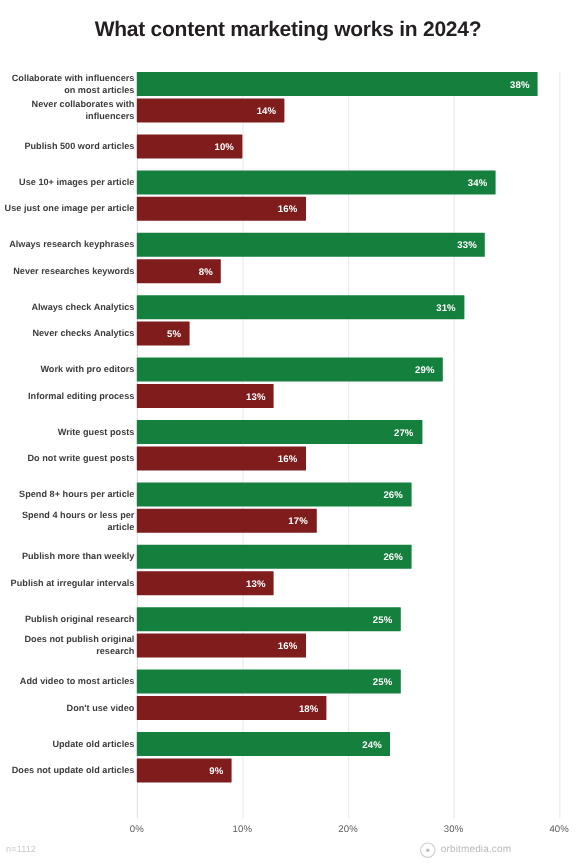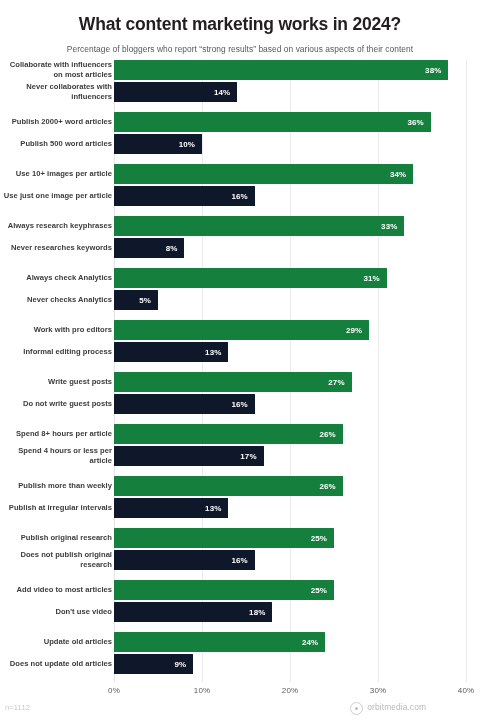"Percentage of bloggers who report" p.chart-subtitle { html: <p>Percentage of bloggers who report “strong results” based on various aspects of their content</p> -> none }
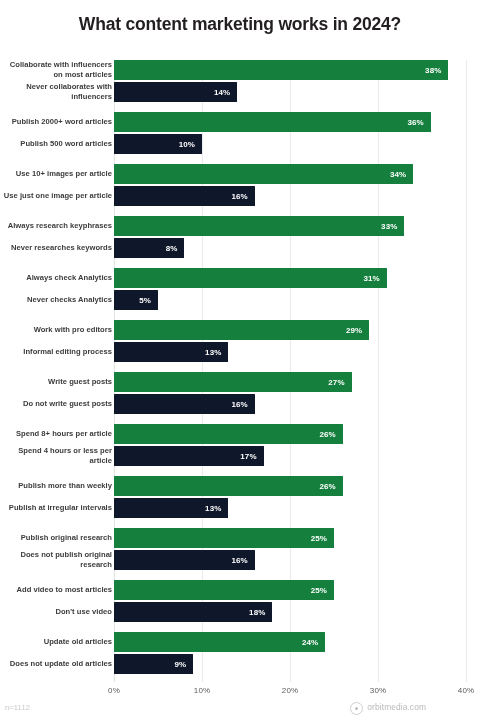"14%" .bar.red { background: #0f172a -> #7f1d1d }
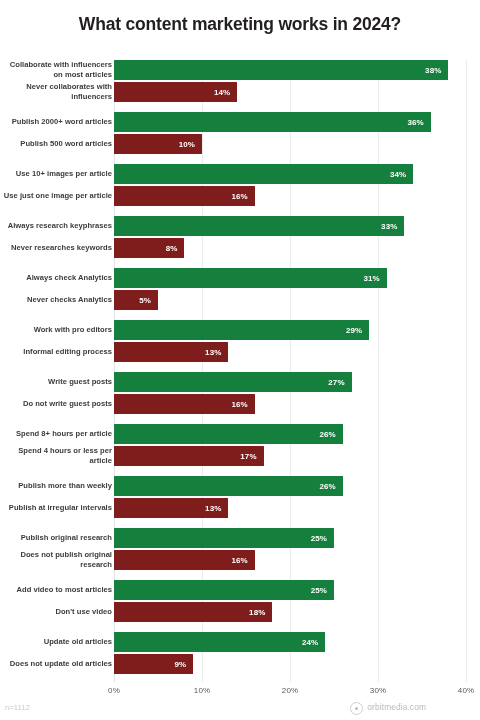"Publish 2000+ word articles" div.row { html: <div> <div>Publish 2000+ word articles</div> <div> <div> <span>36%</span> </div> </div> </div> -> none }
